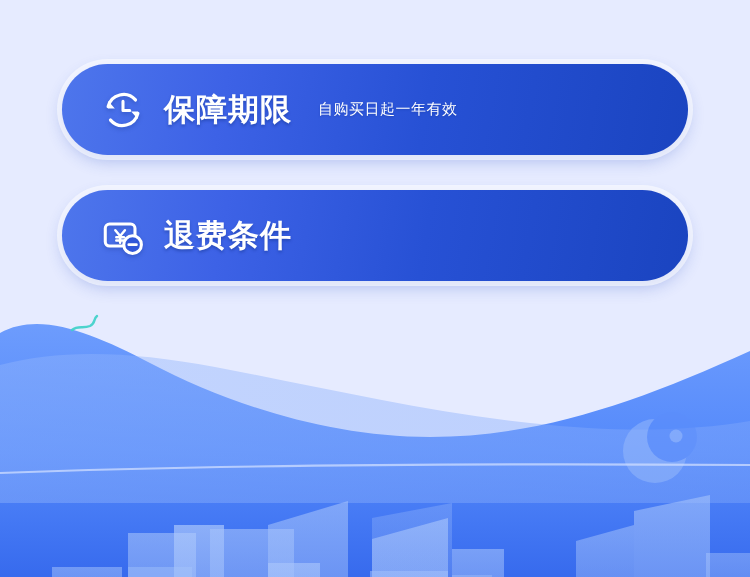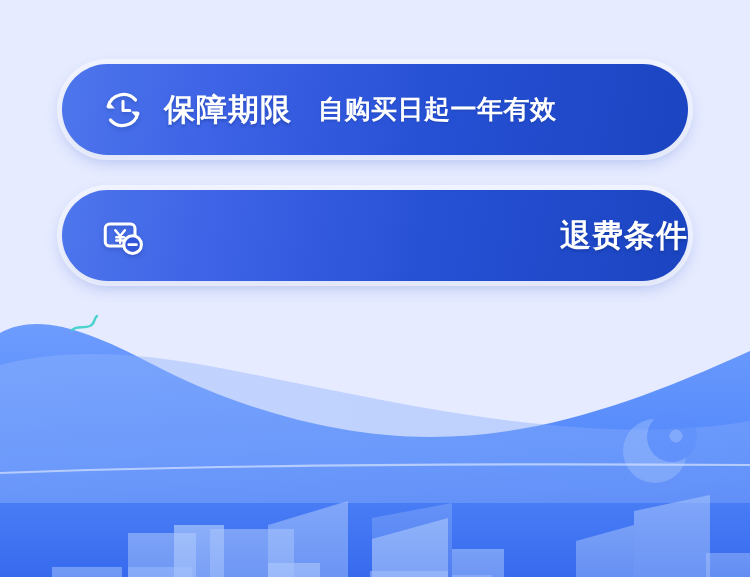"自购买日起一年有效" .card-subtitle { font-size: 26px -> 15px; font-weight: bold -> normal }
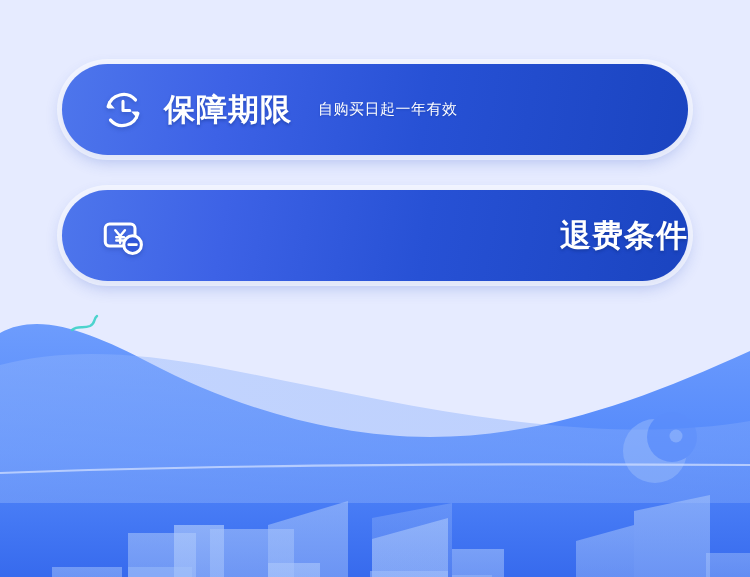"退费条件" .info-card.card-2 { justify-content: space-between -> none }
